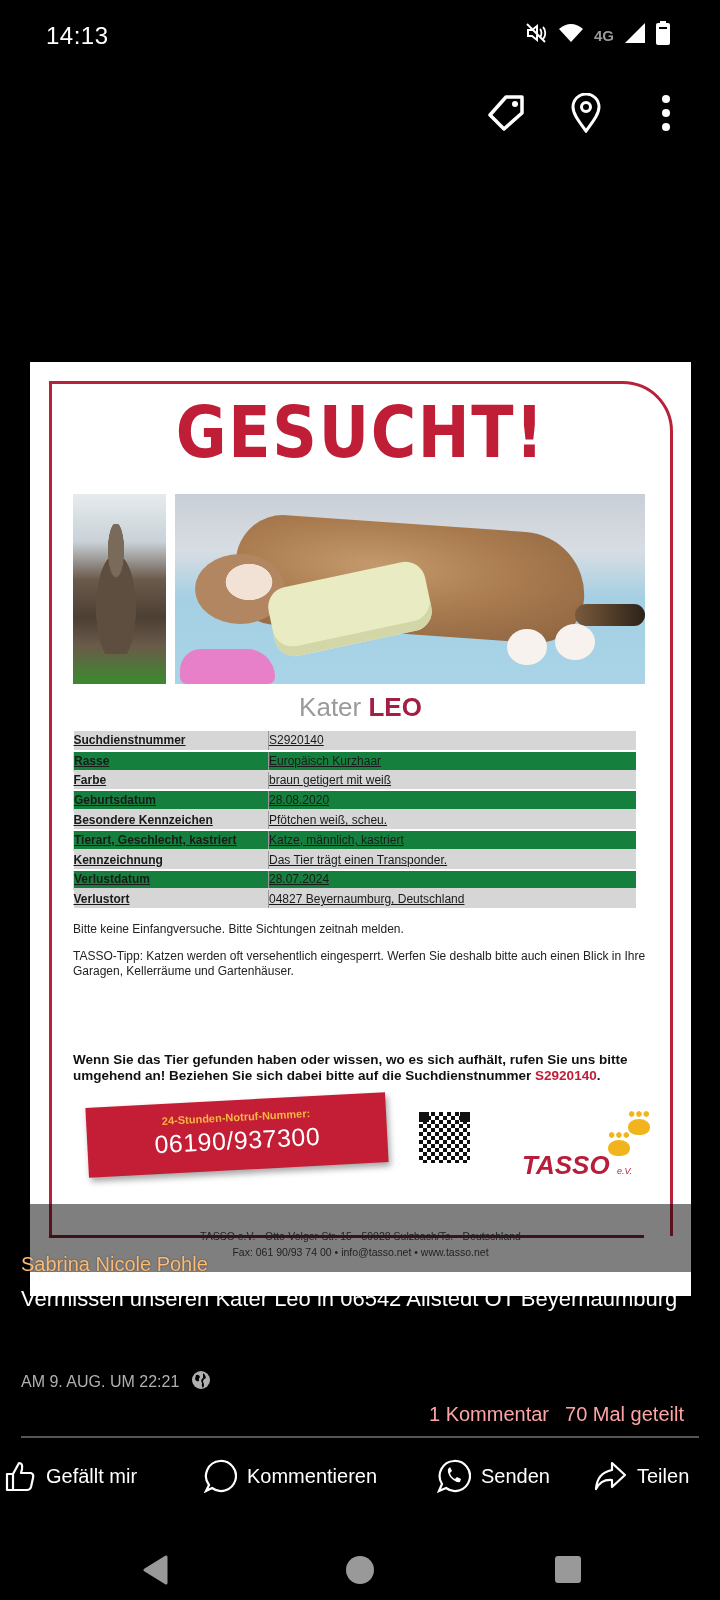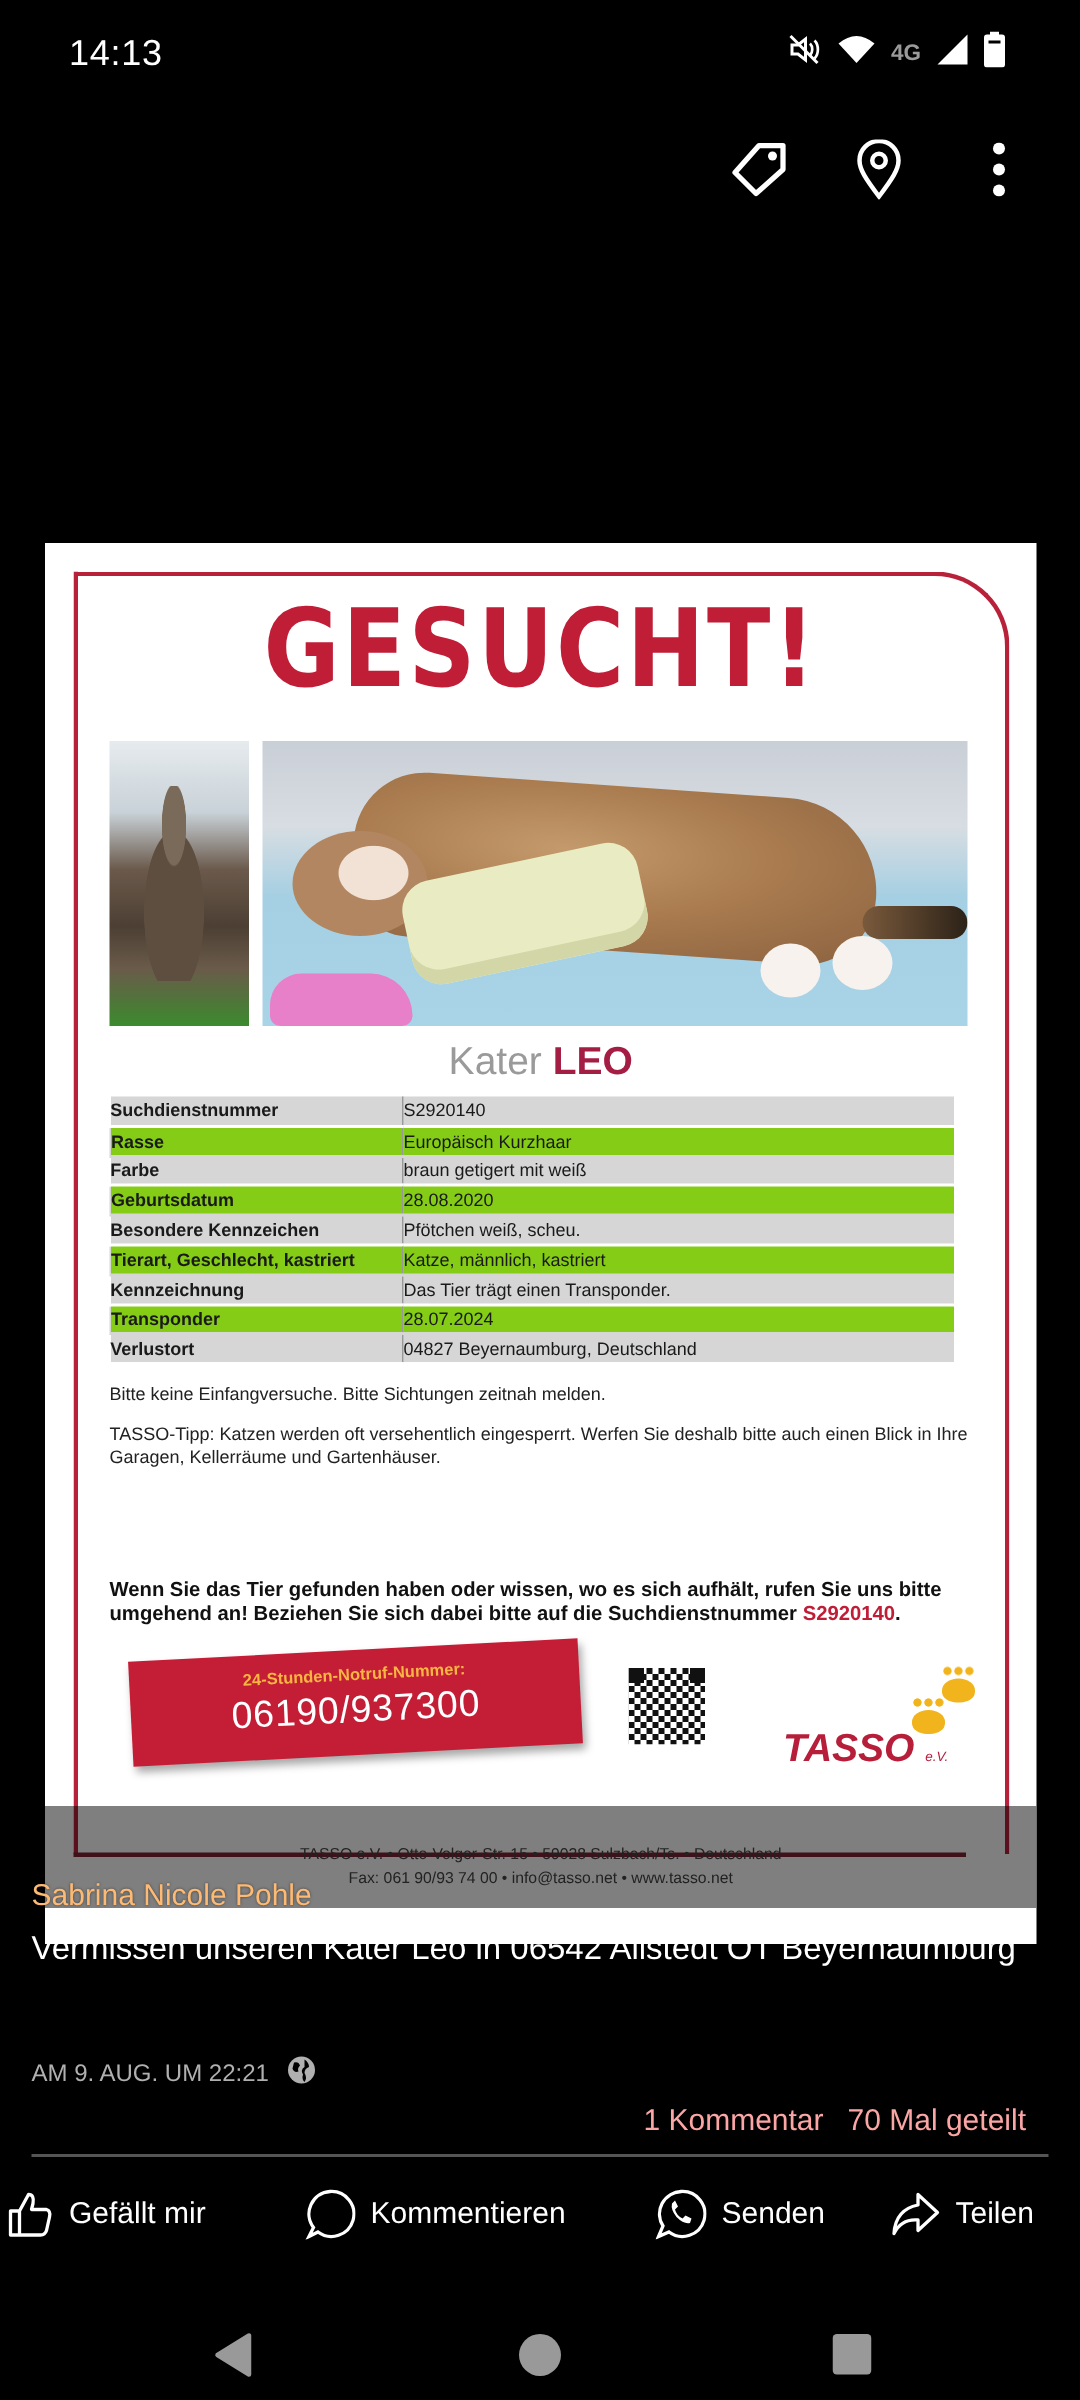"Suchdienstnummer" .info-table td { text-decoration: none -> underline }
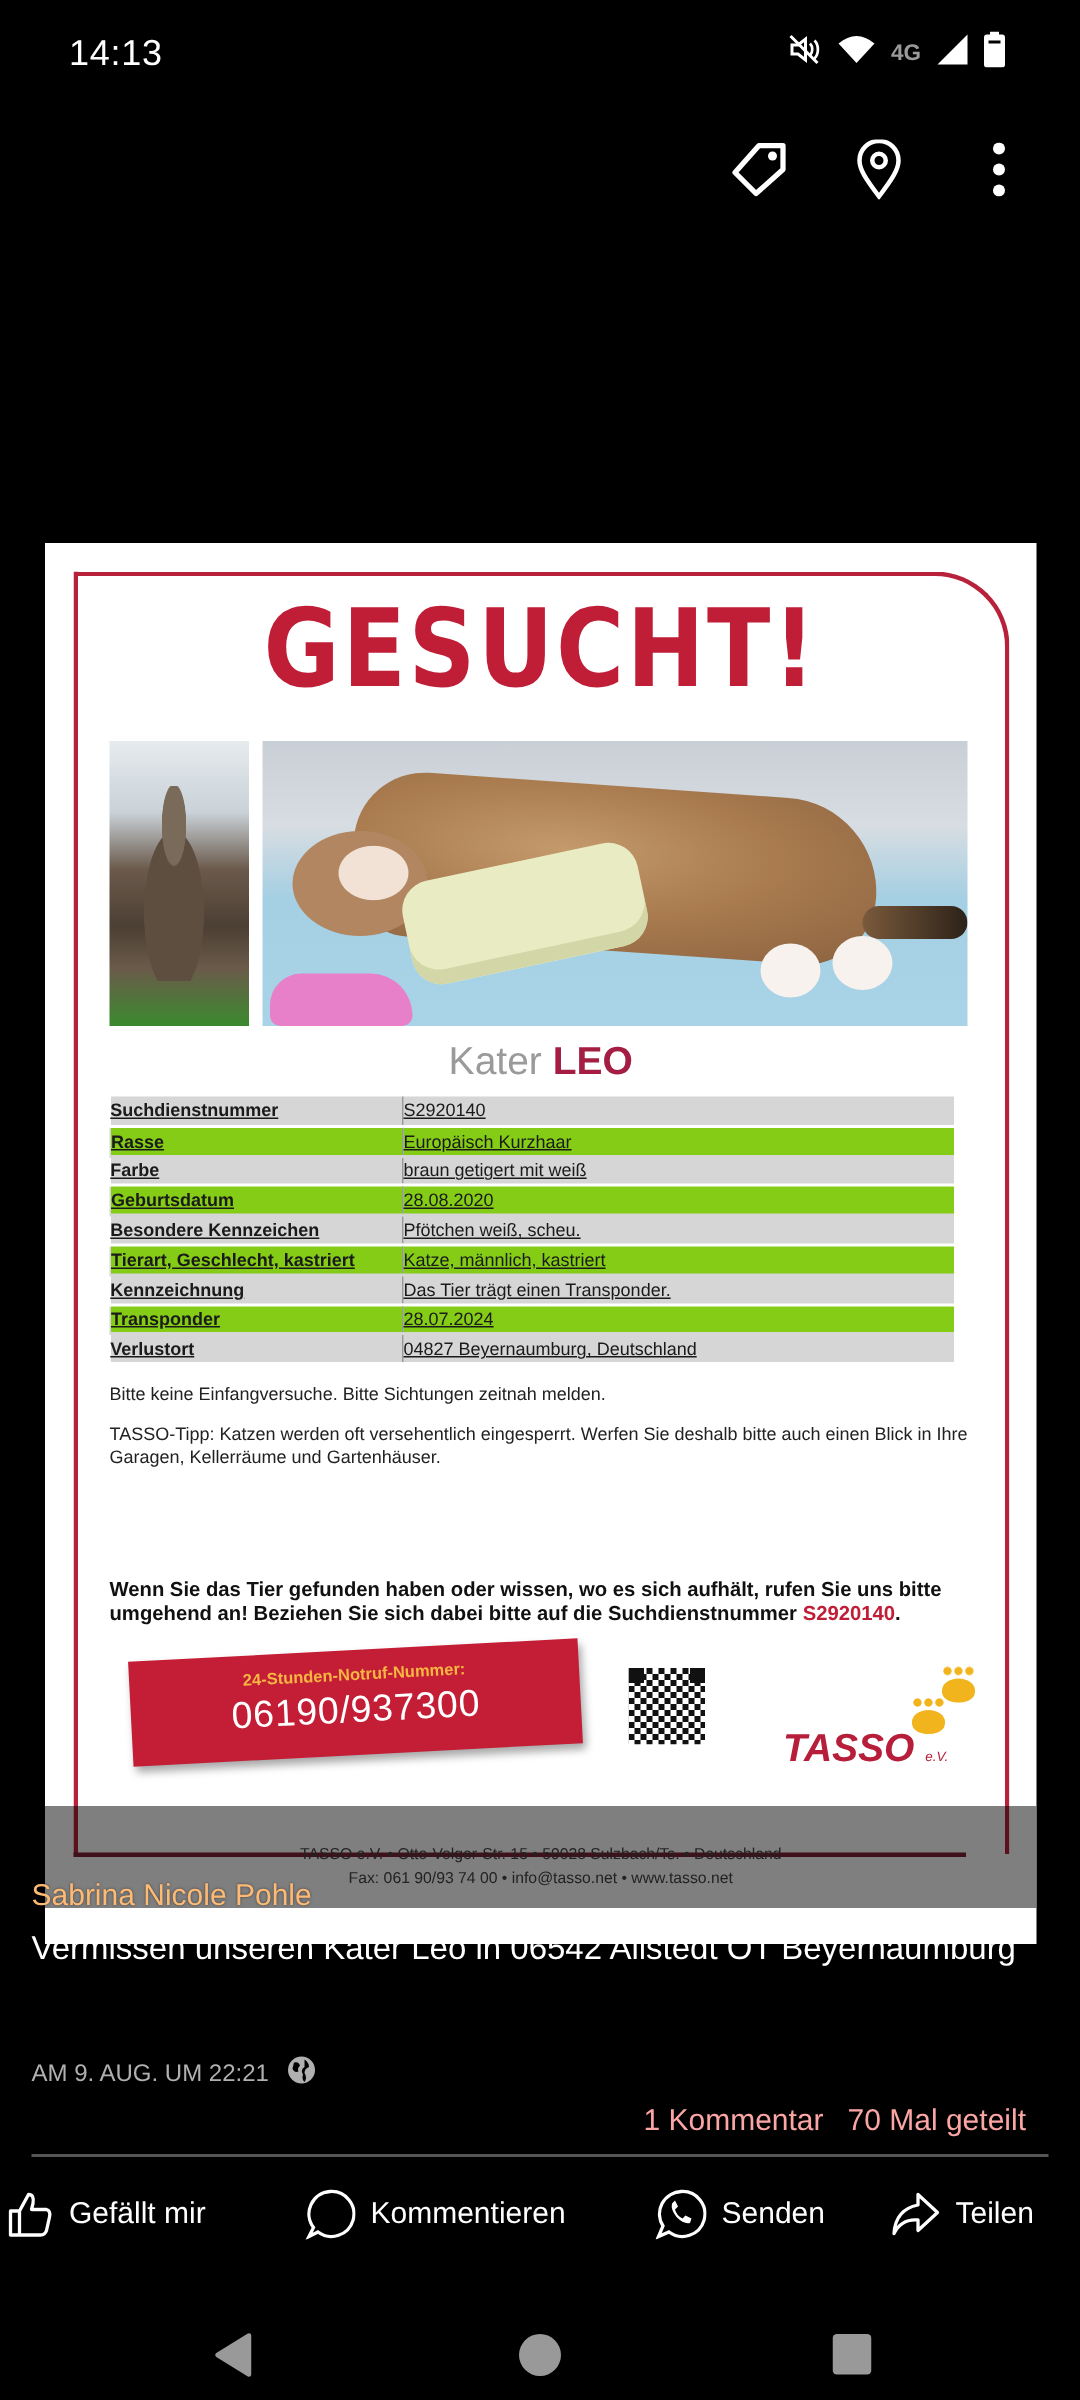"Rasse" .info-table tr.w td { background: #84cc16 -> #15803d }
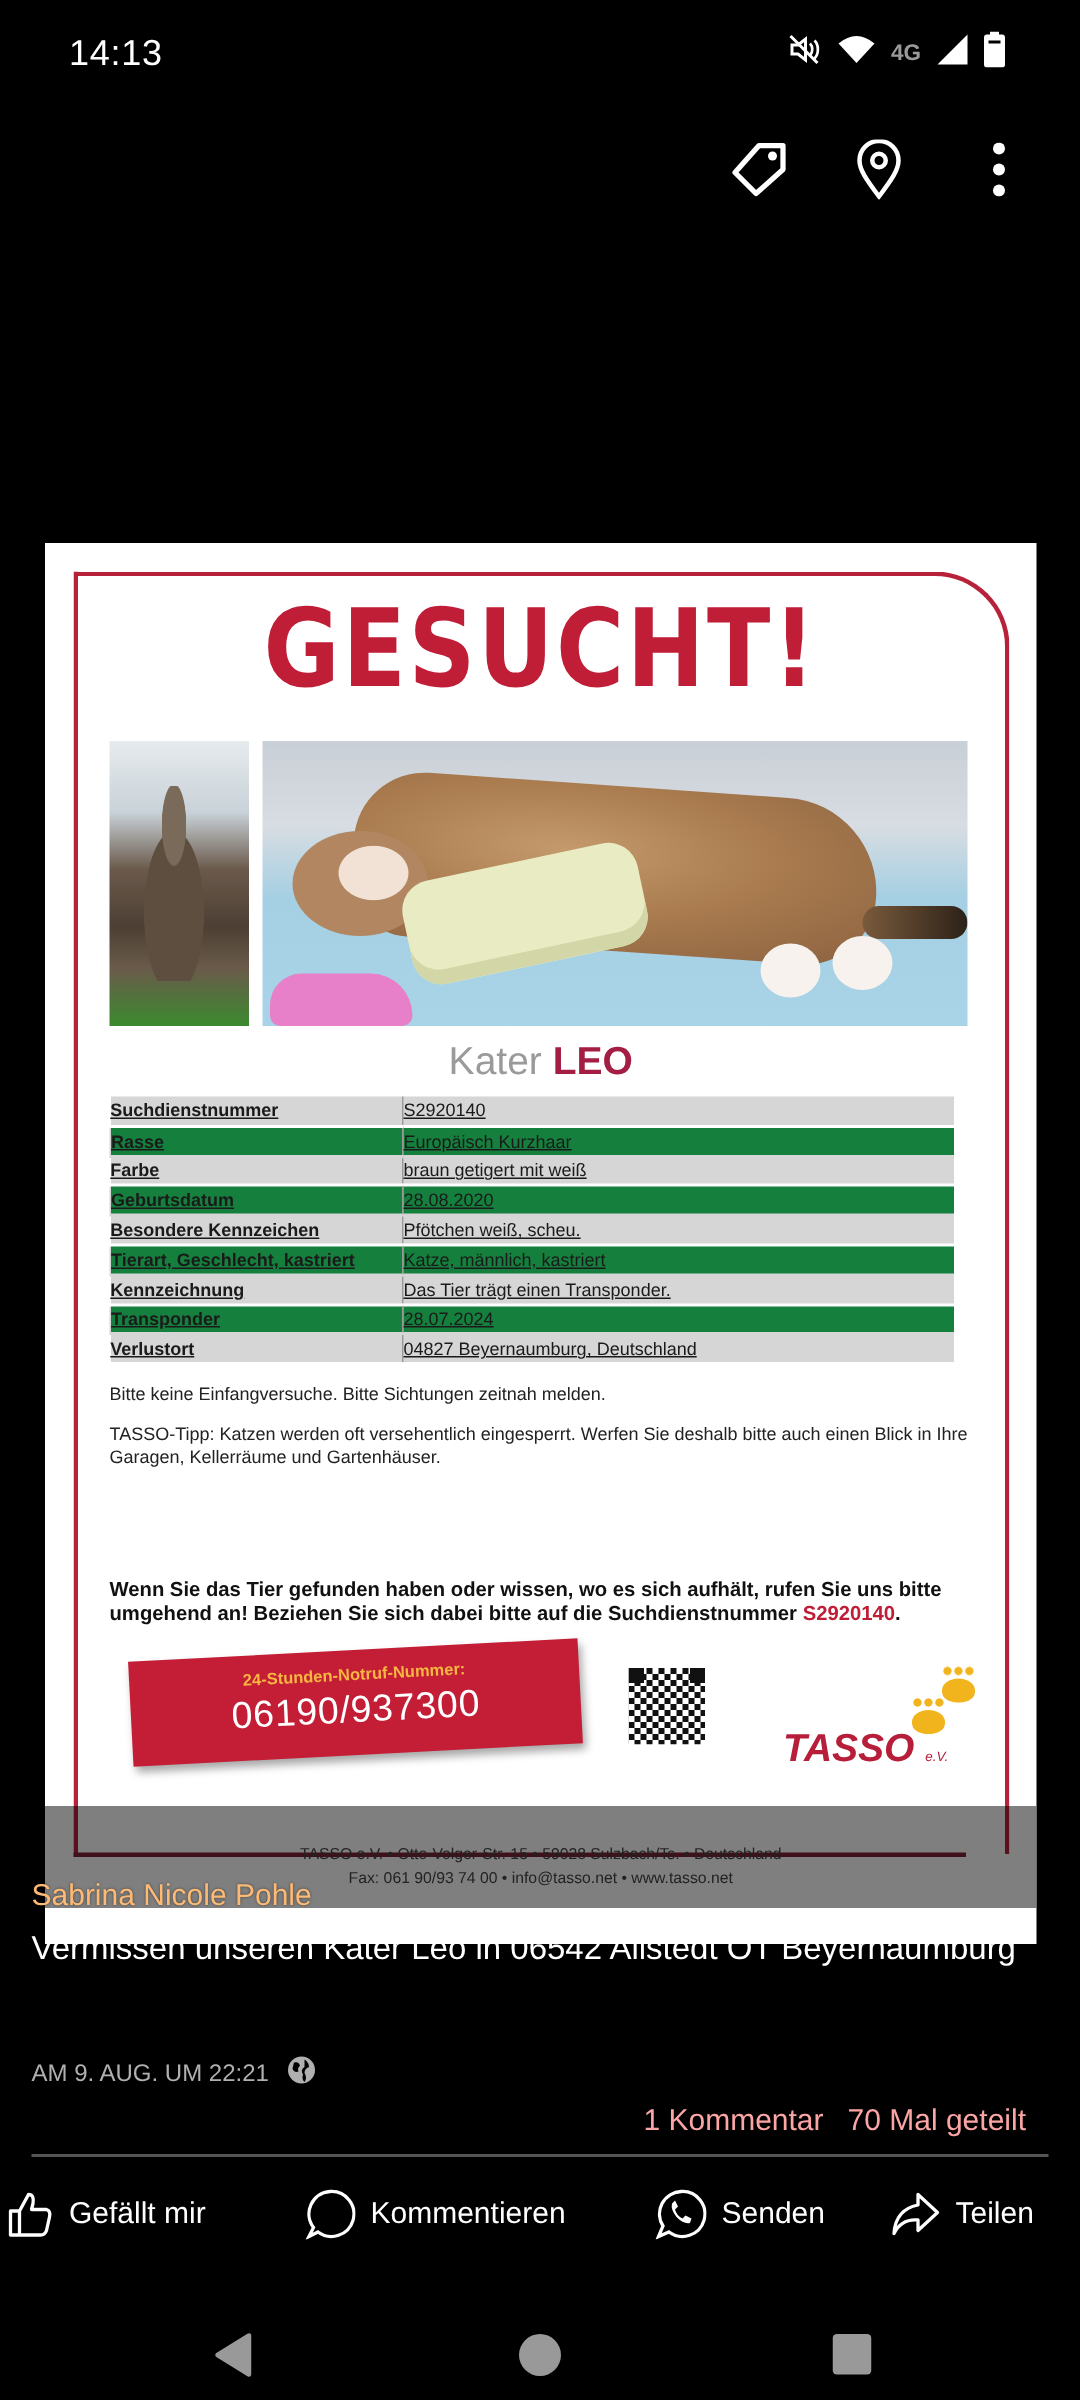"Transponder" td.k { text: Transponder -> Verlustdatum }
